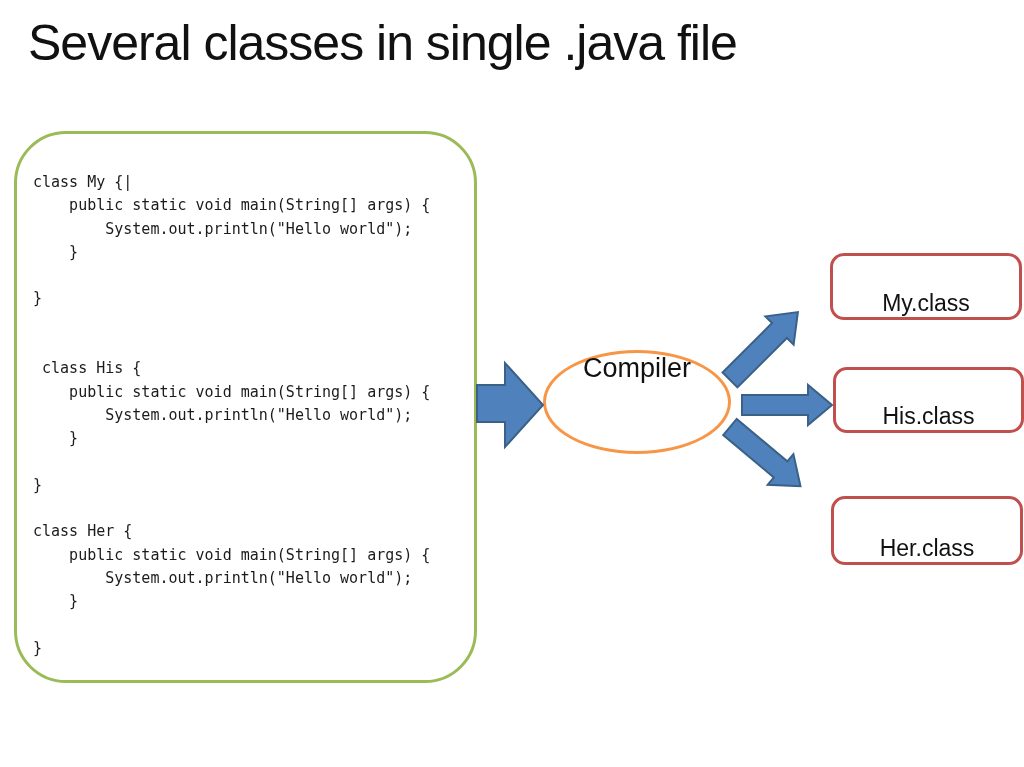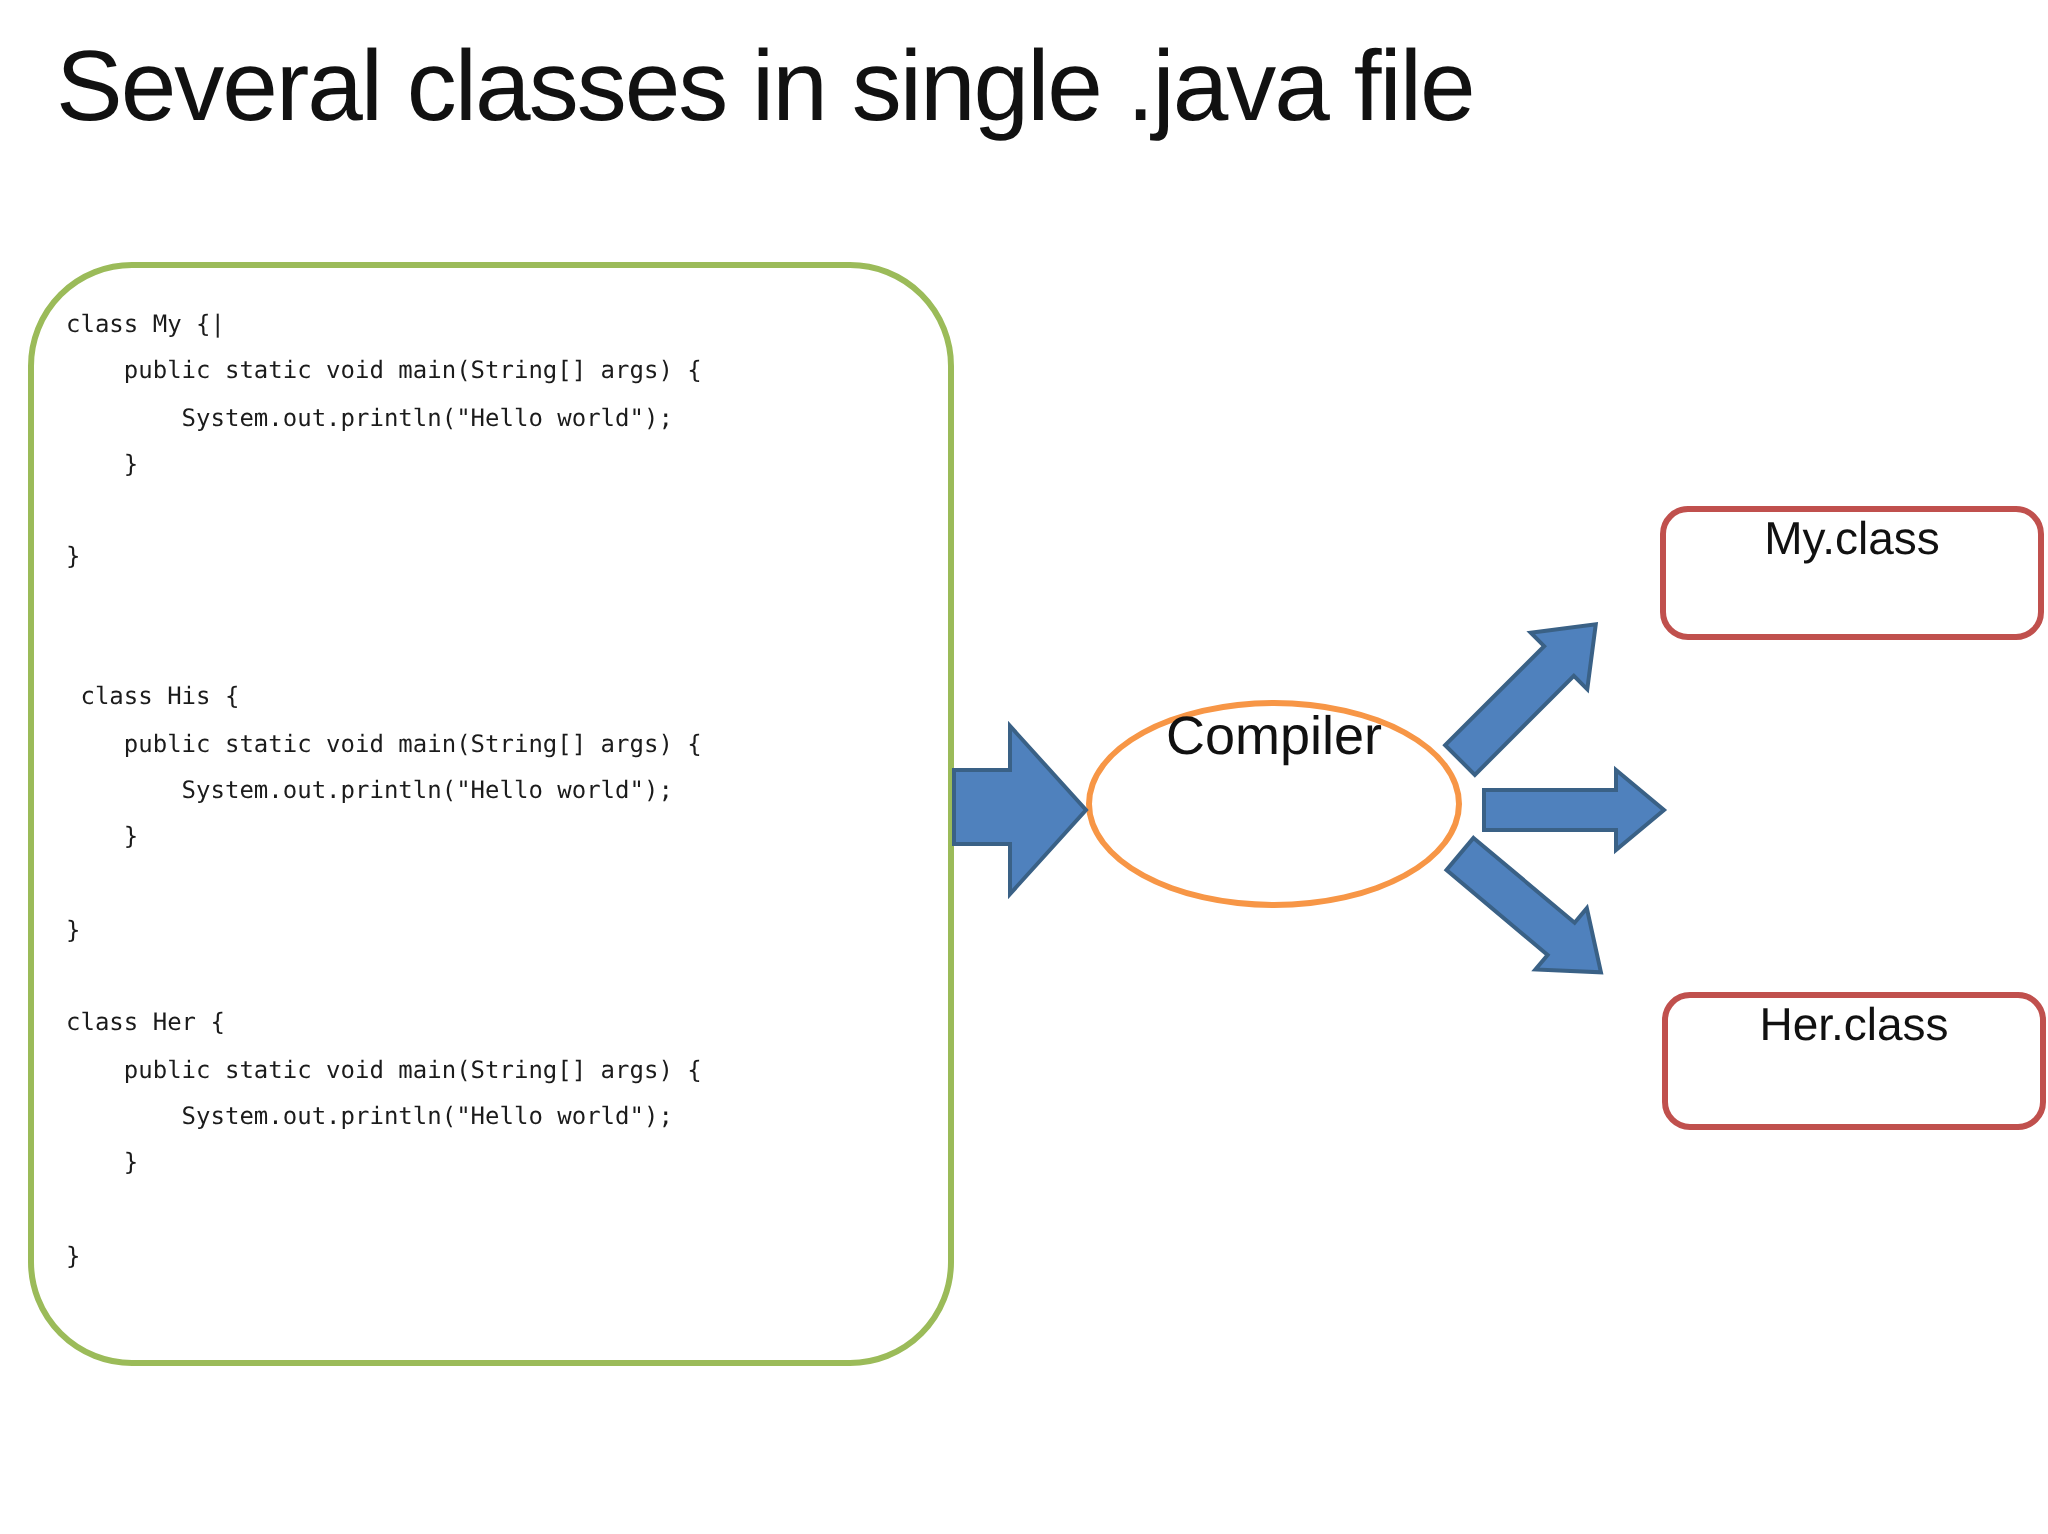"class My {|" .code-panel pre { font-size: 12px -> 15px; padding: 17px 0 0 16px -> 37px 0 0 16px }
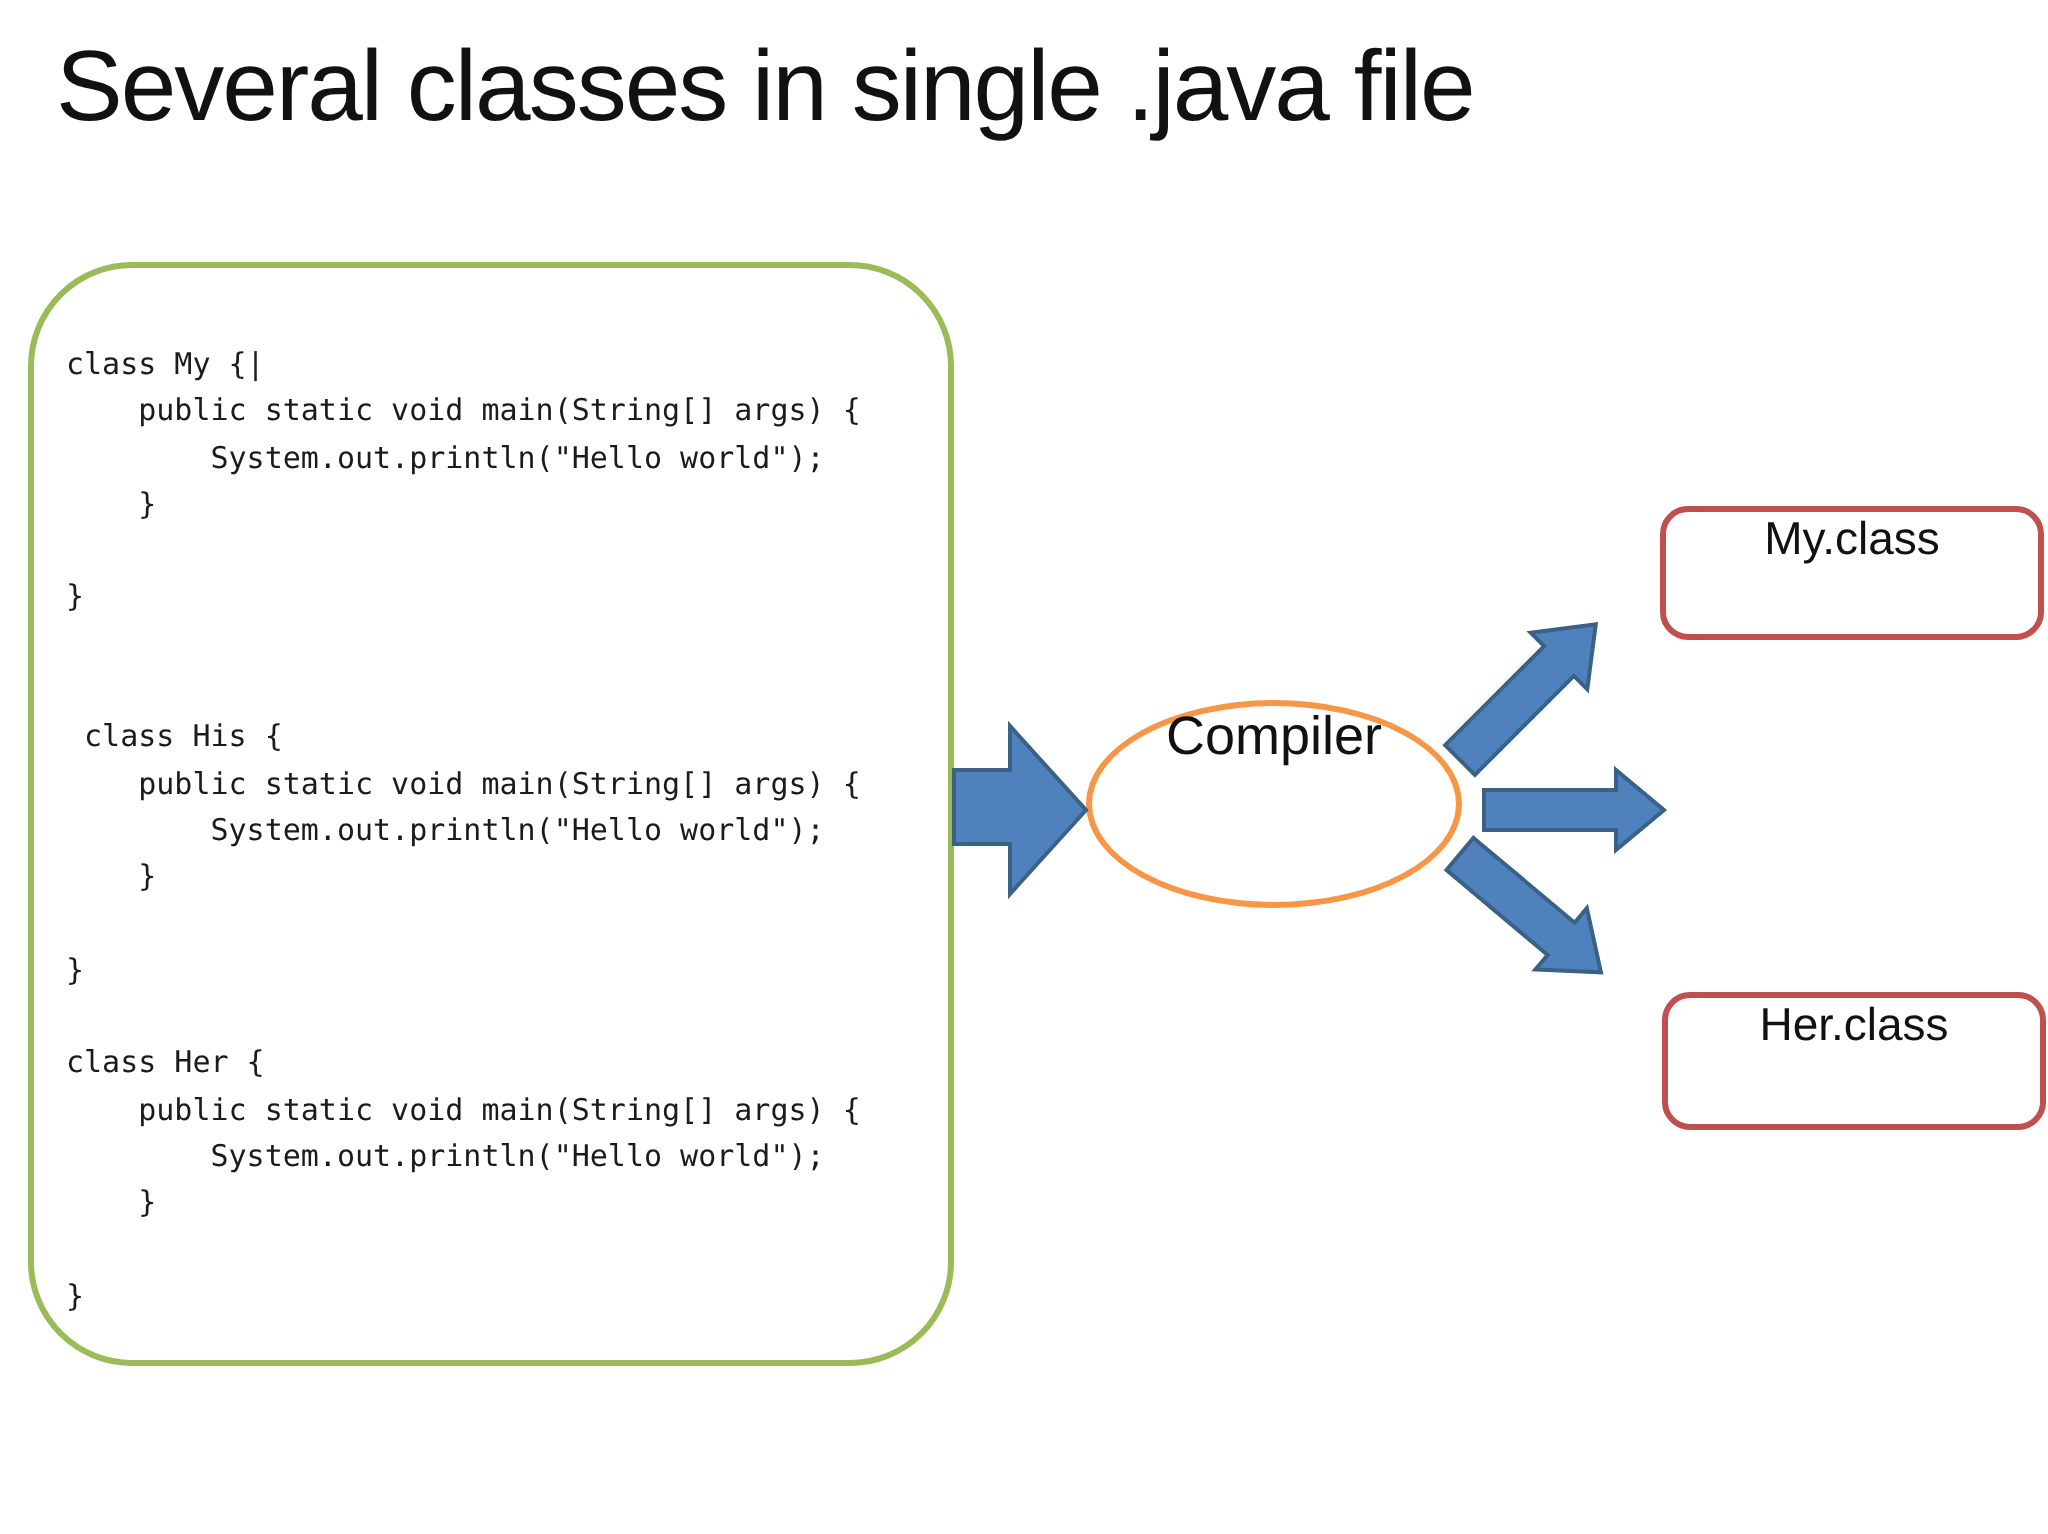"My.class" .class-box { align-items: flex-start -> flex-end }
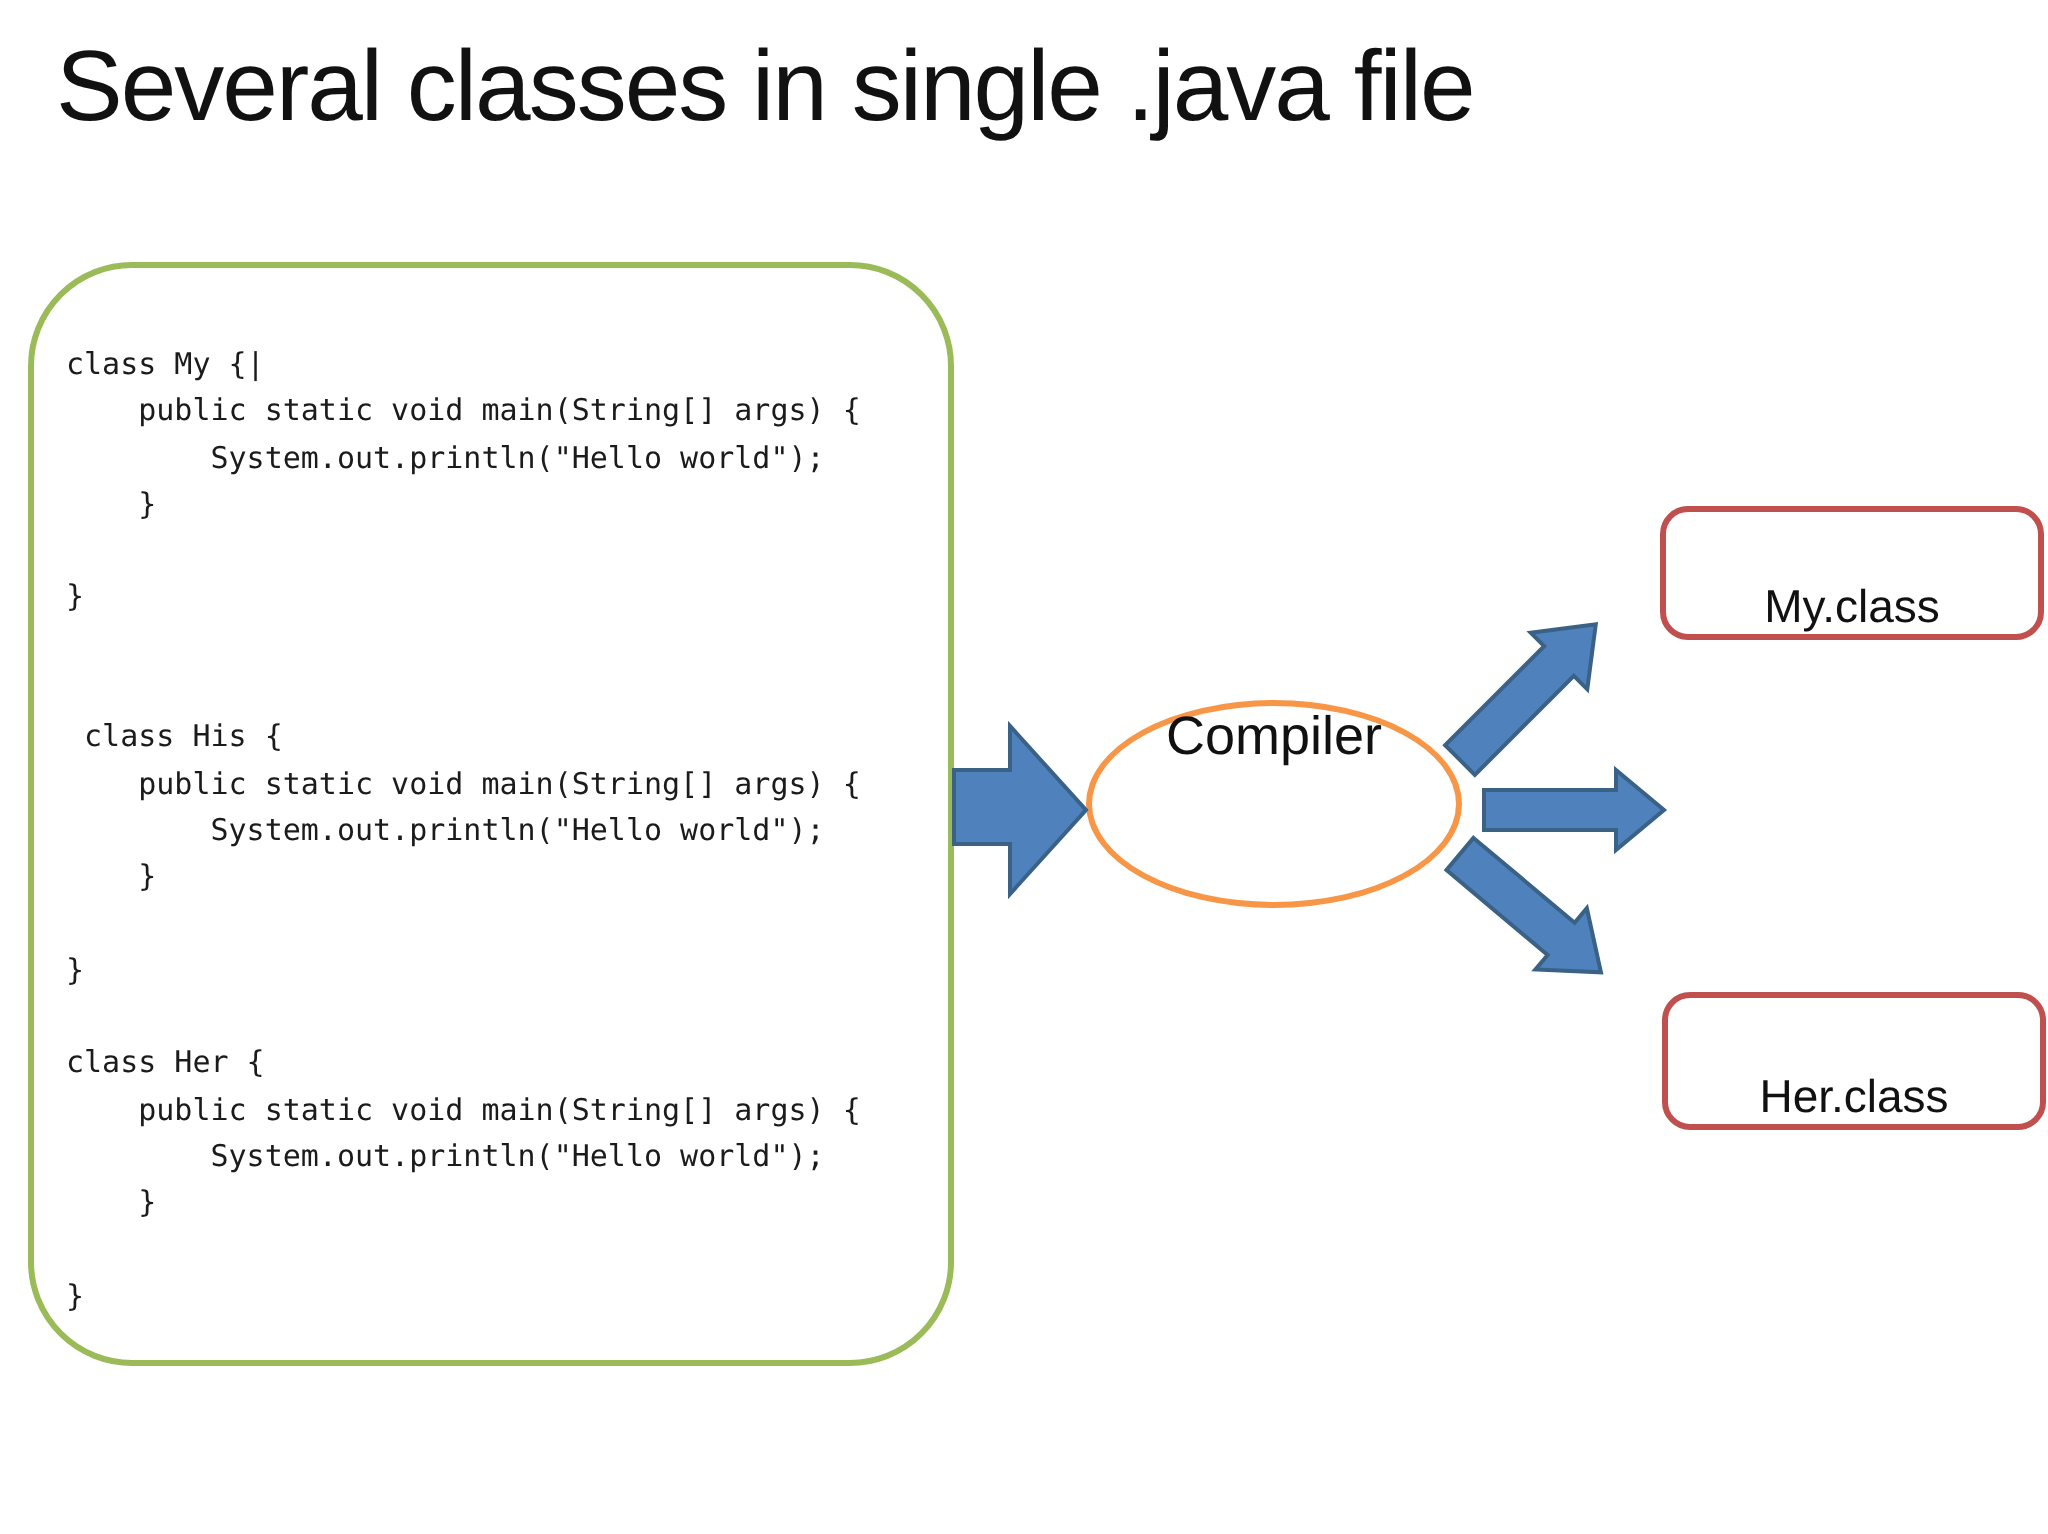"His.class" div.class-box { html: none -> <div> <span>His.class</span> </div> }
